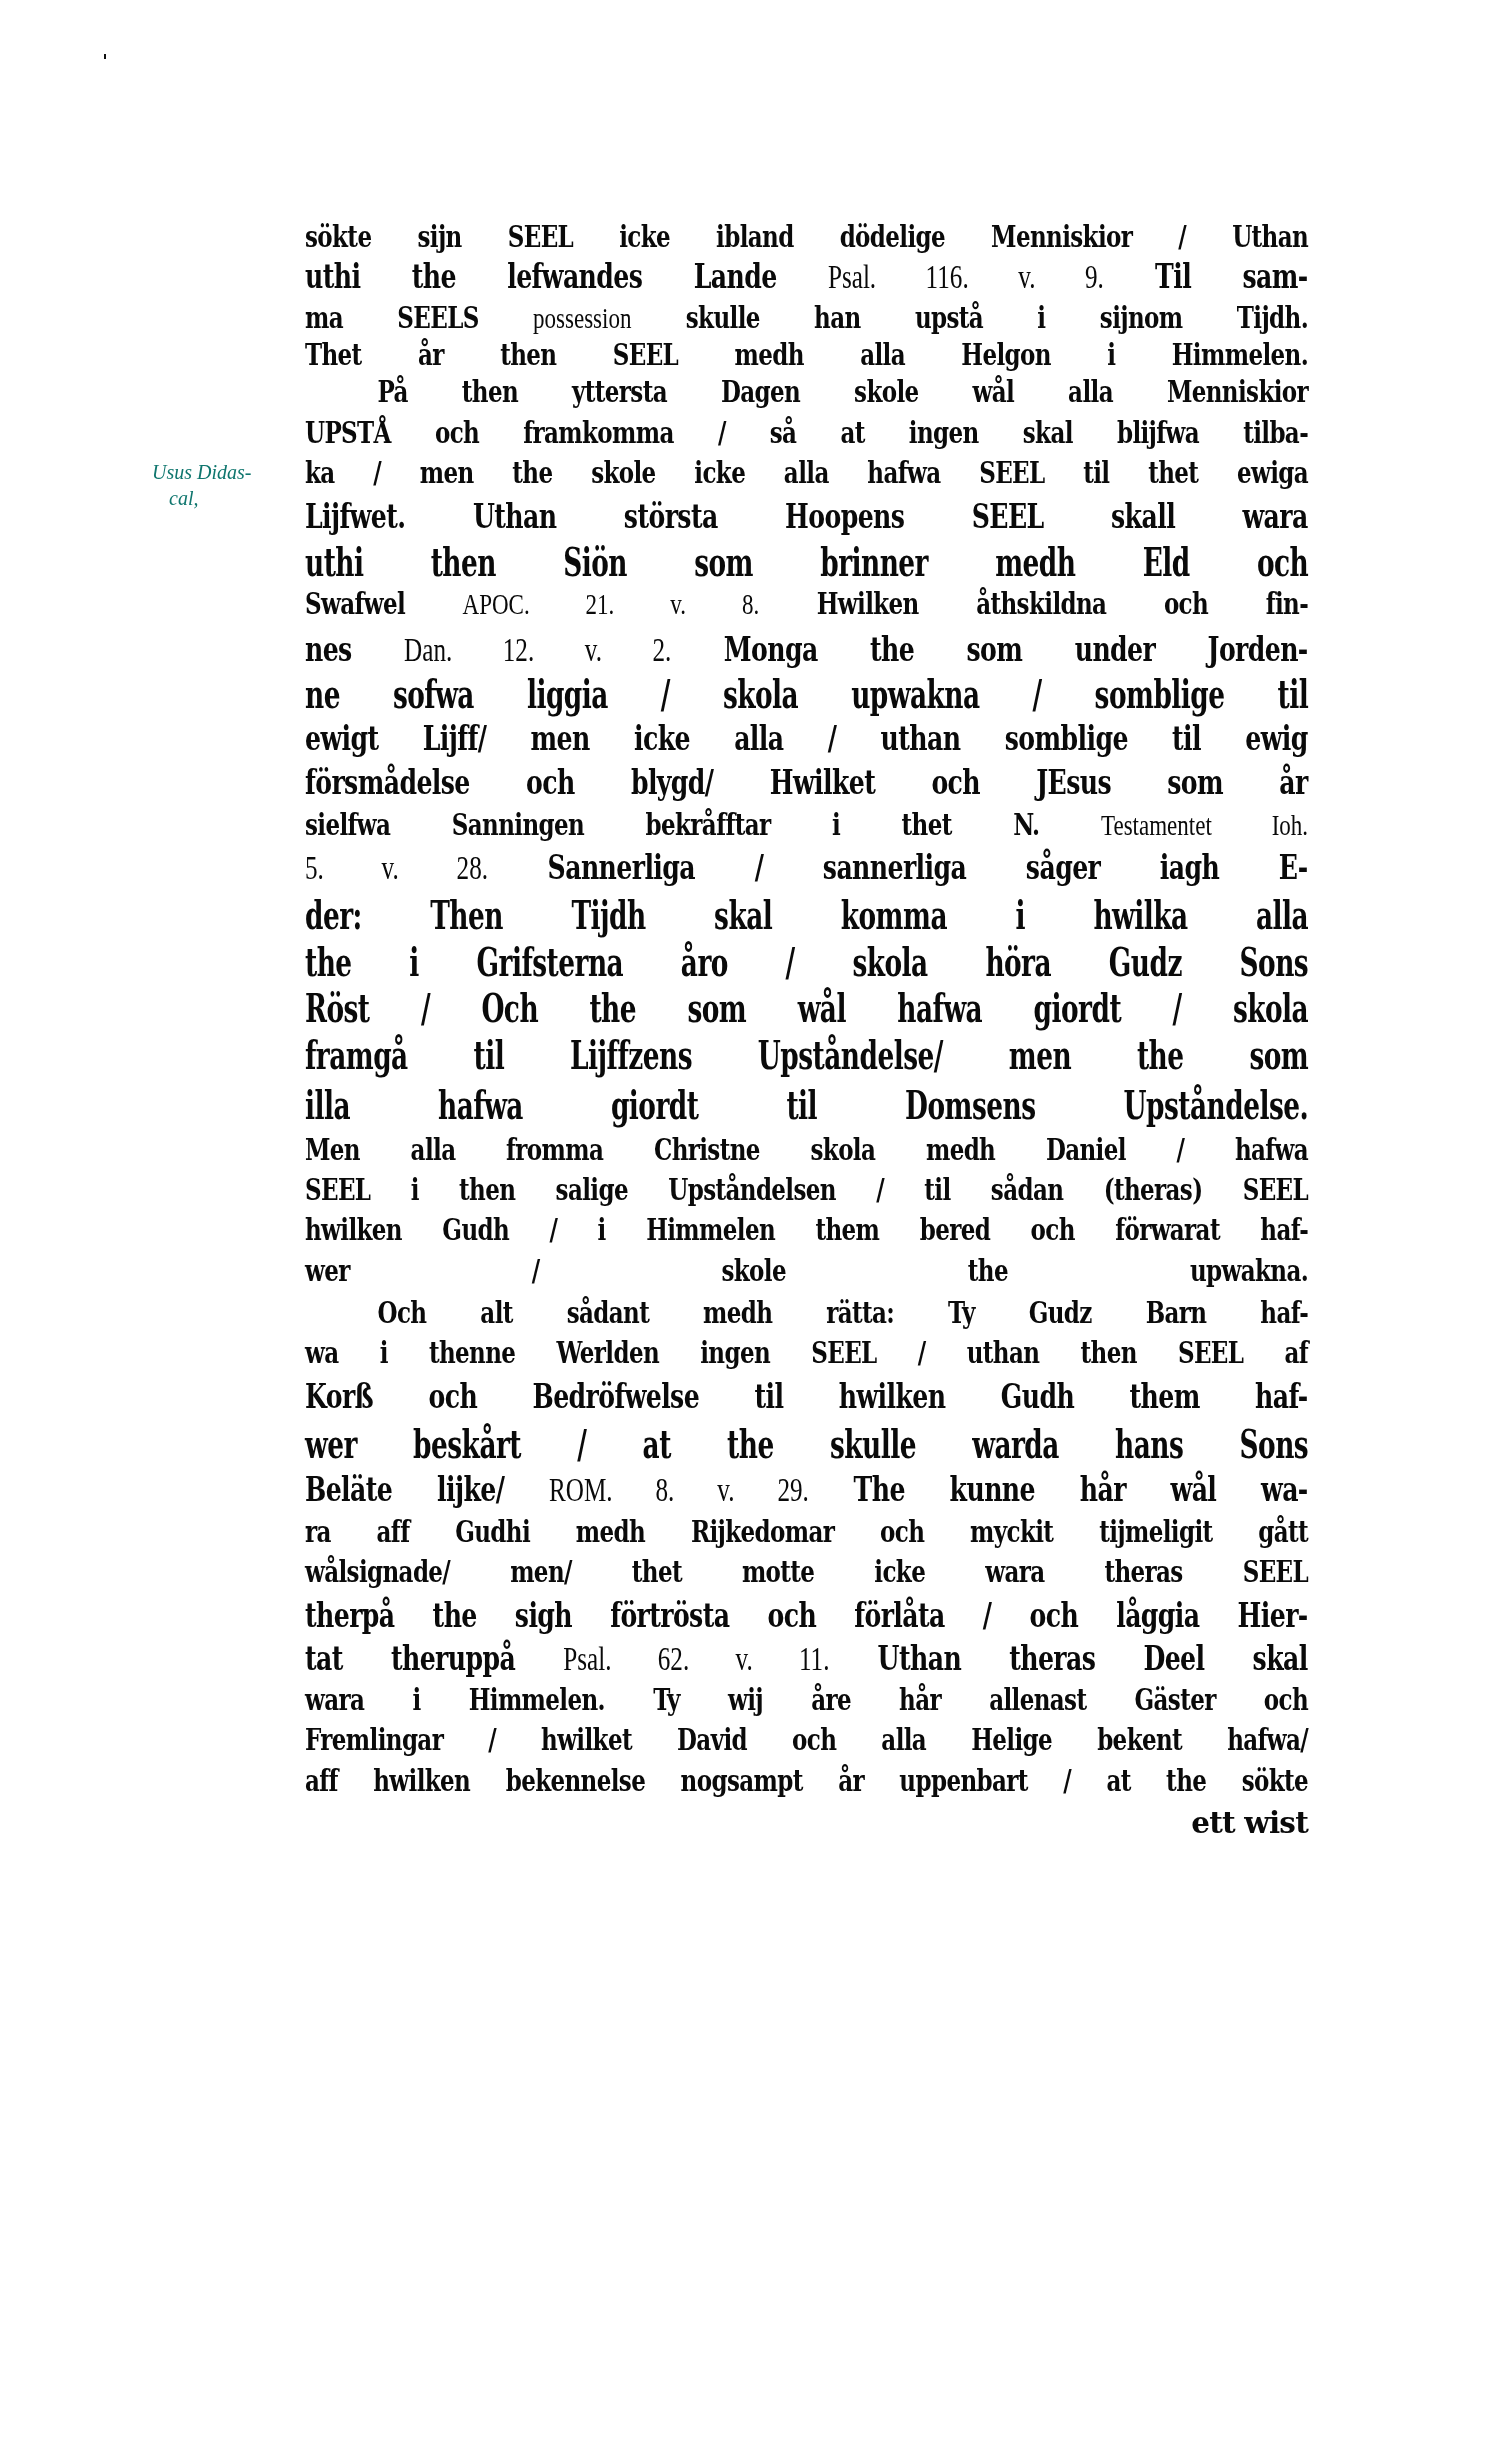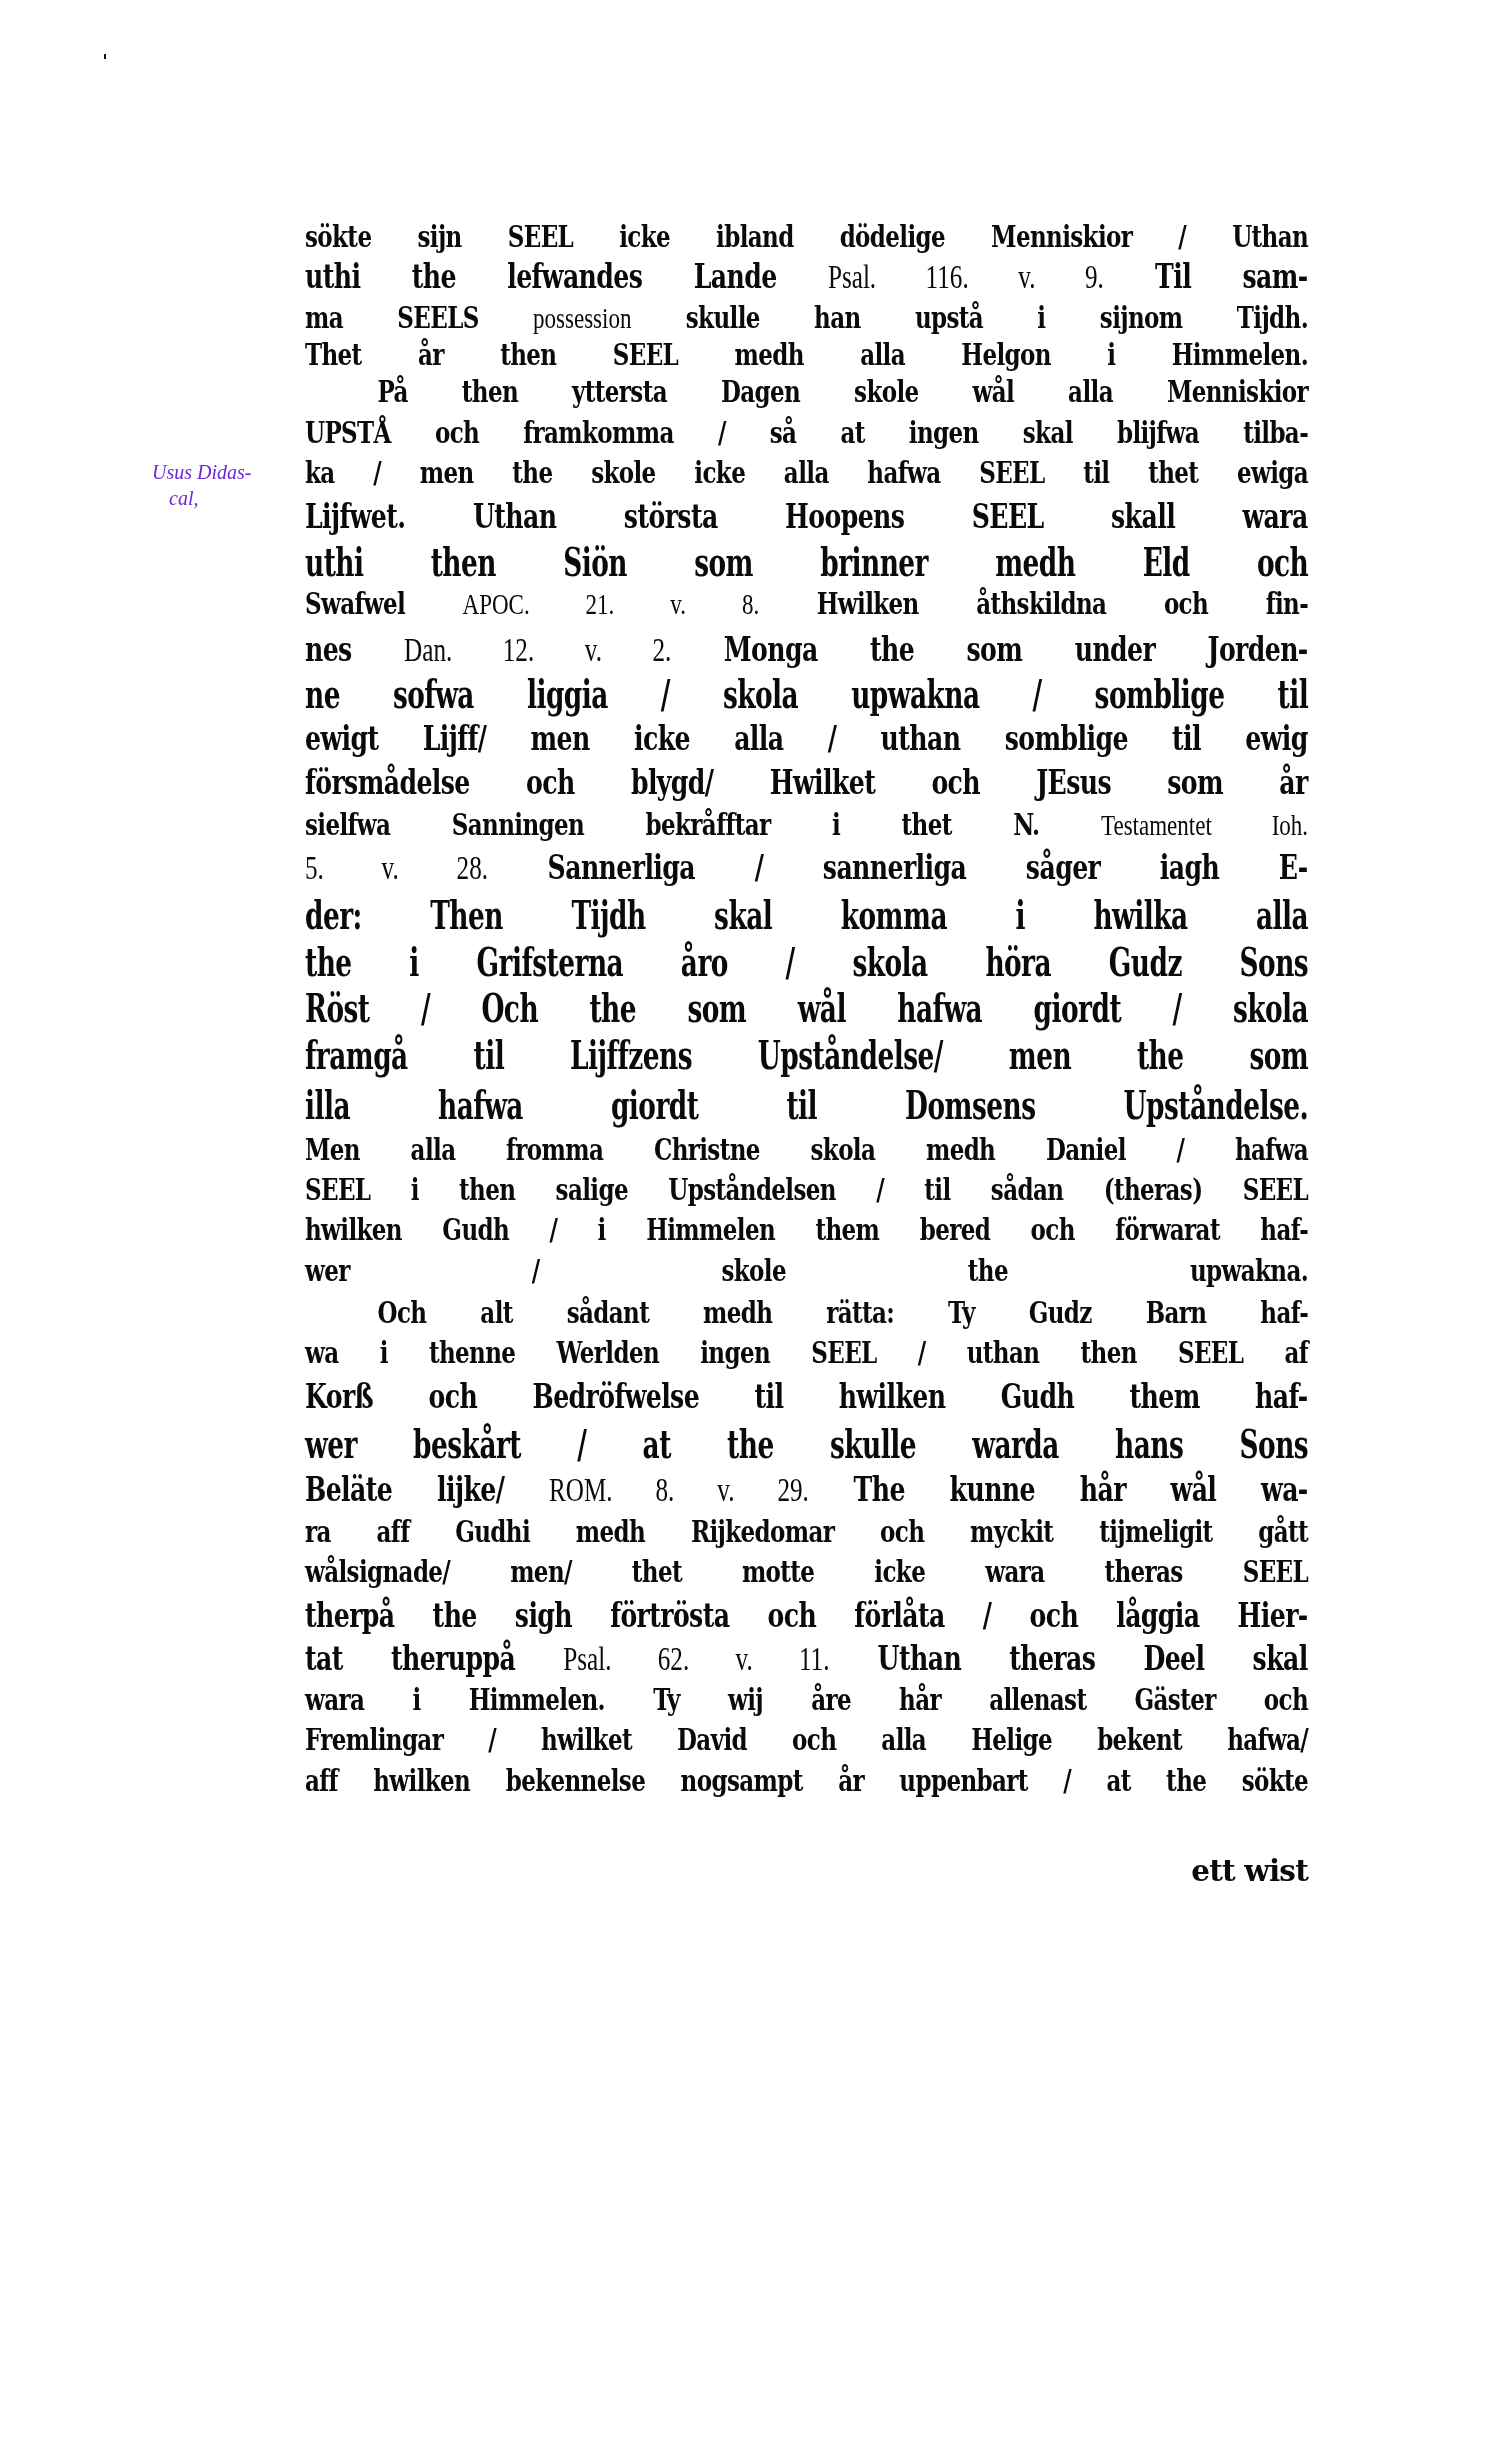"Usus Didas-" .margin-note { color: #6d28d9 -> #0f766e }
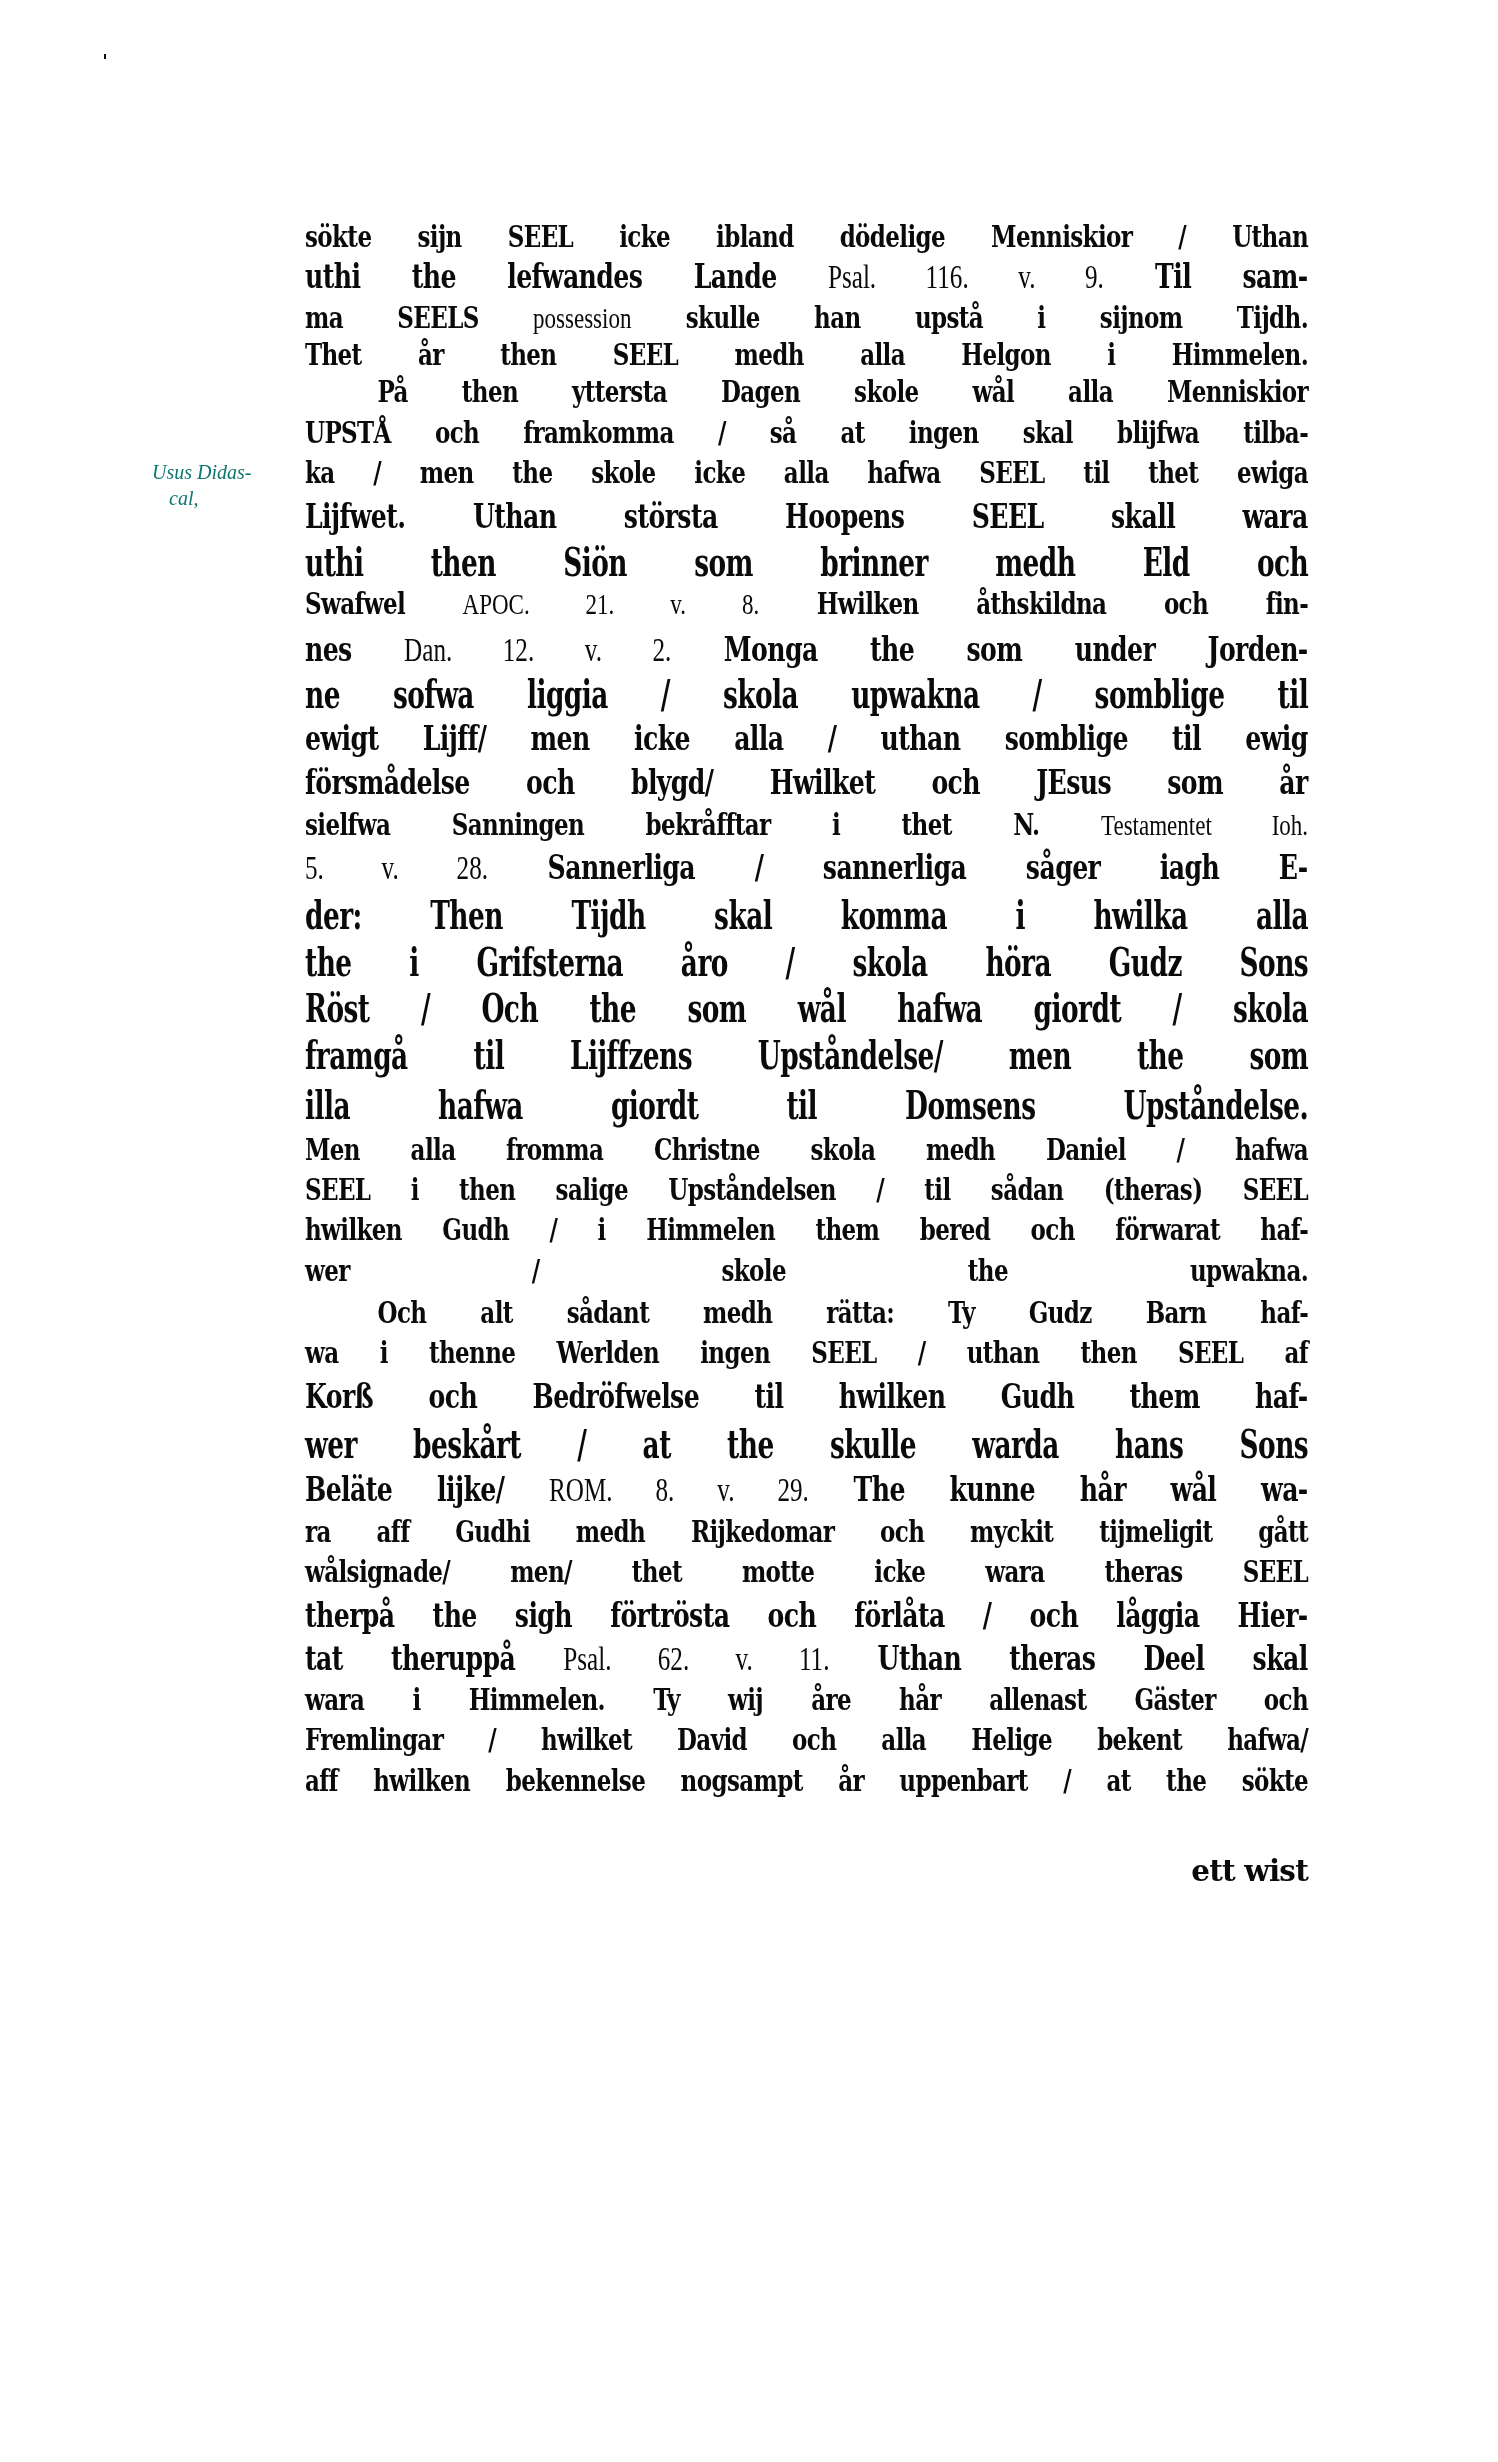"ett wist" .line.right { margin-top: 48px -> none }
